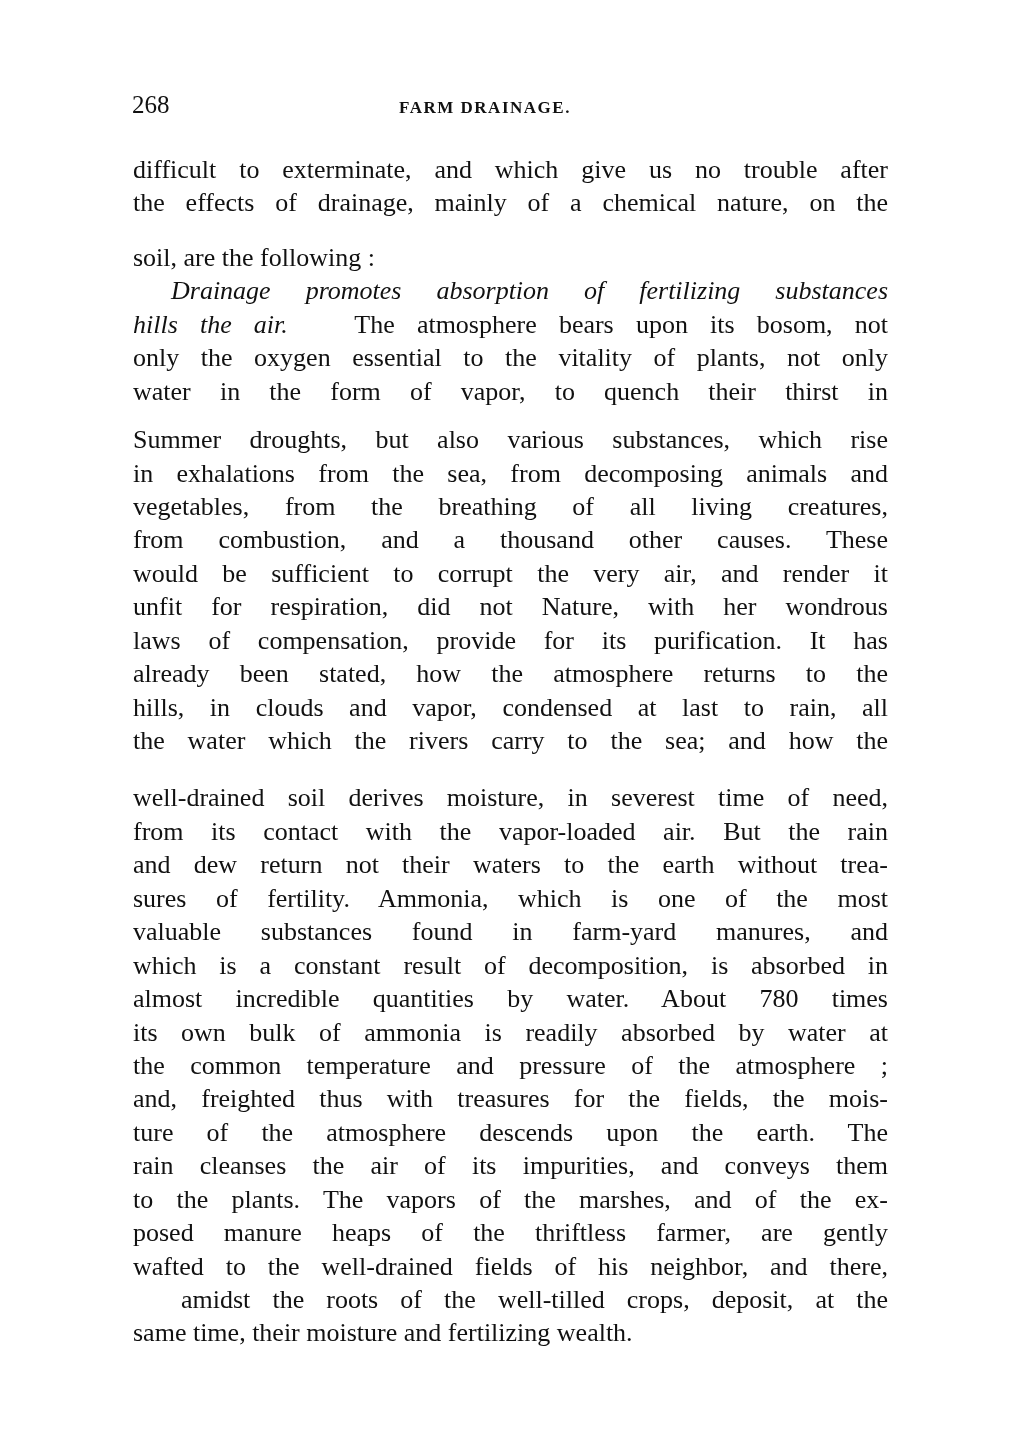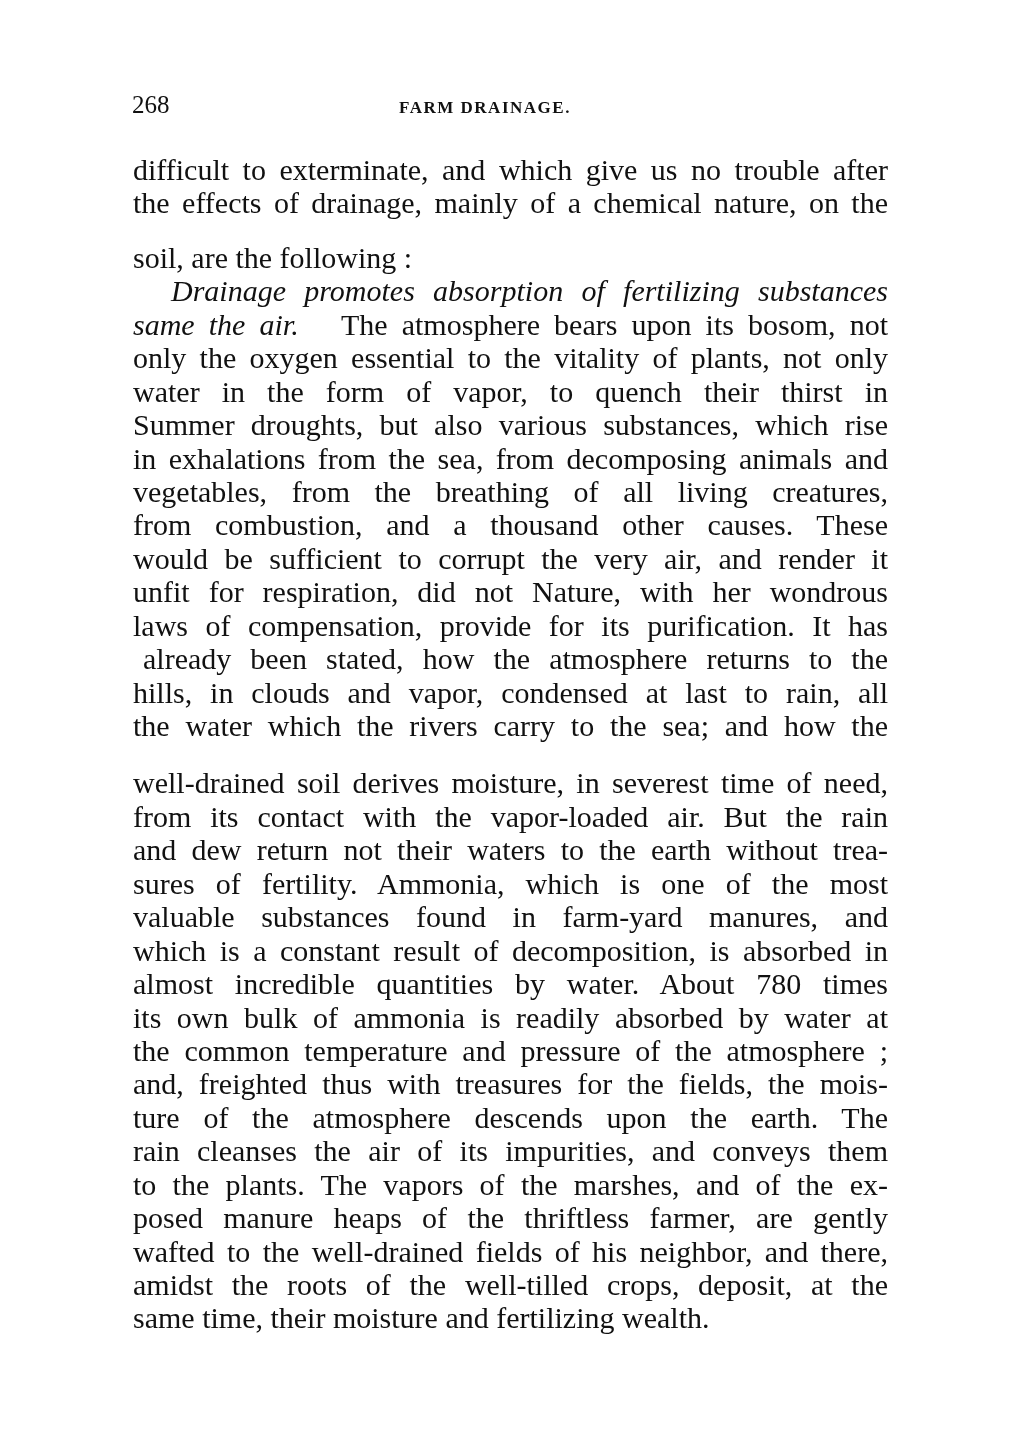"difficult to exterminate, and which" .line { font-size: 30px -> 26px }
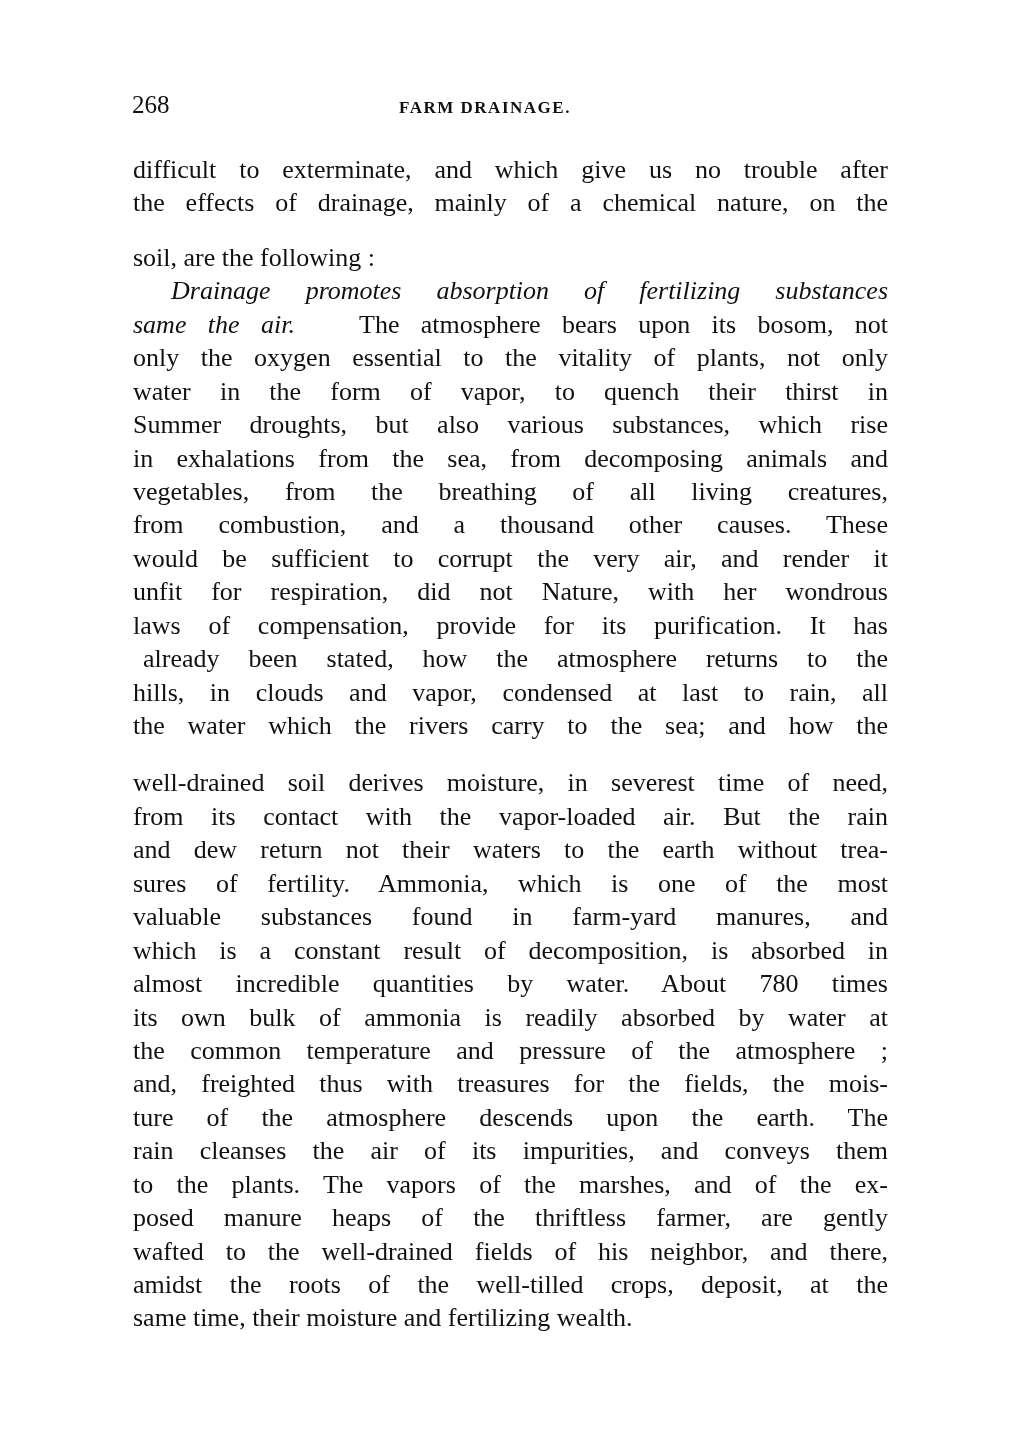"same the air." span.ital { text: same -> hills }
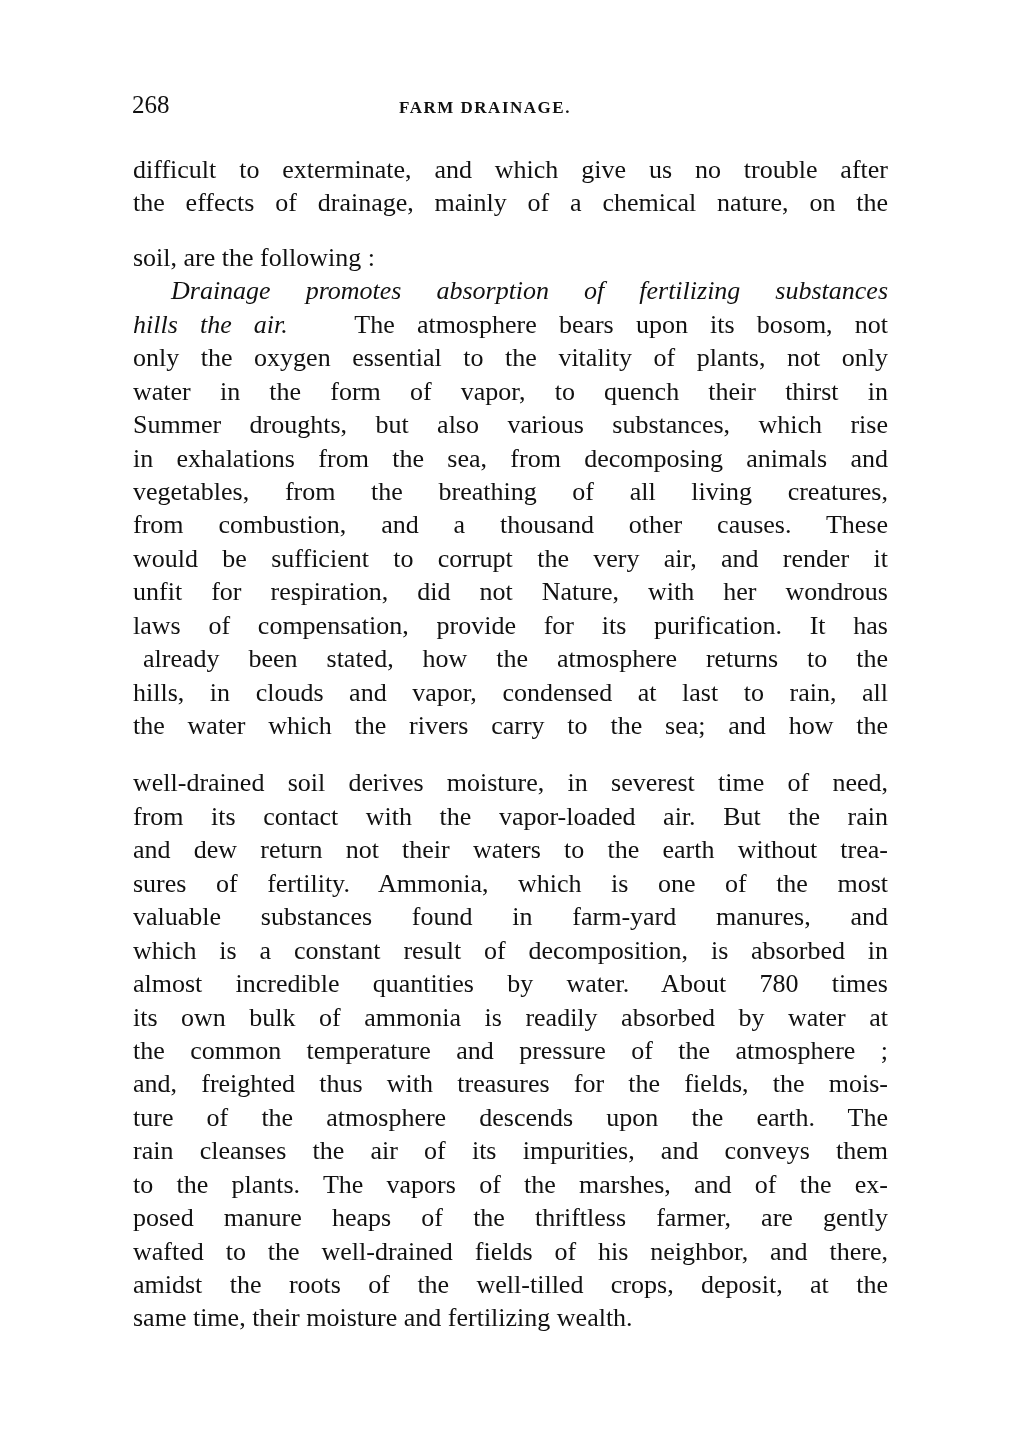"Summer droughts, but also various" div.line { margin-top: none -> 15px }
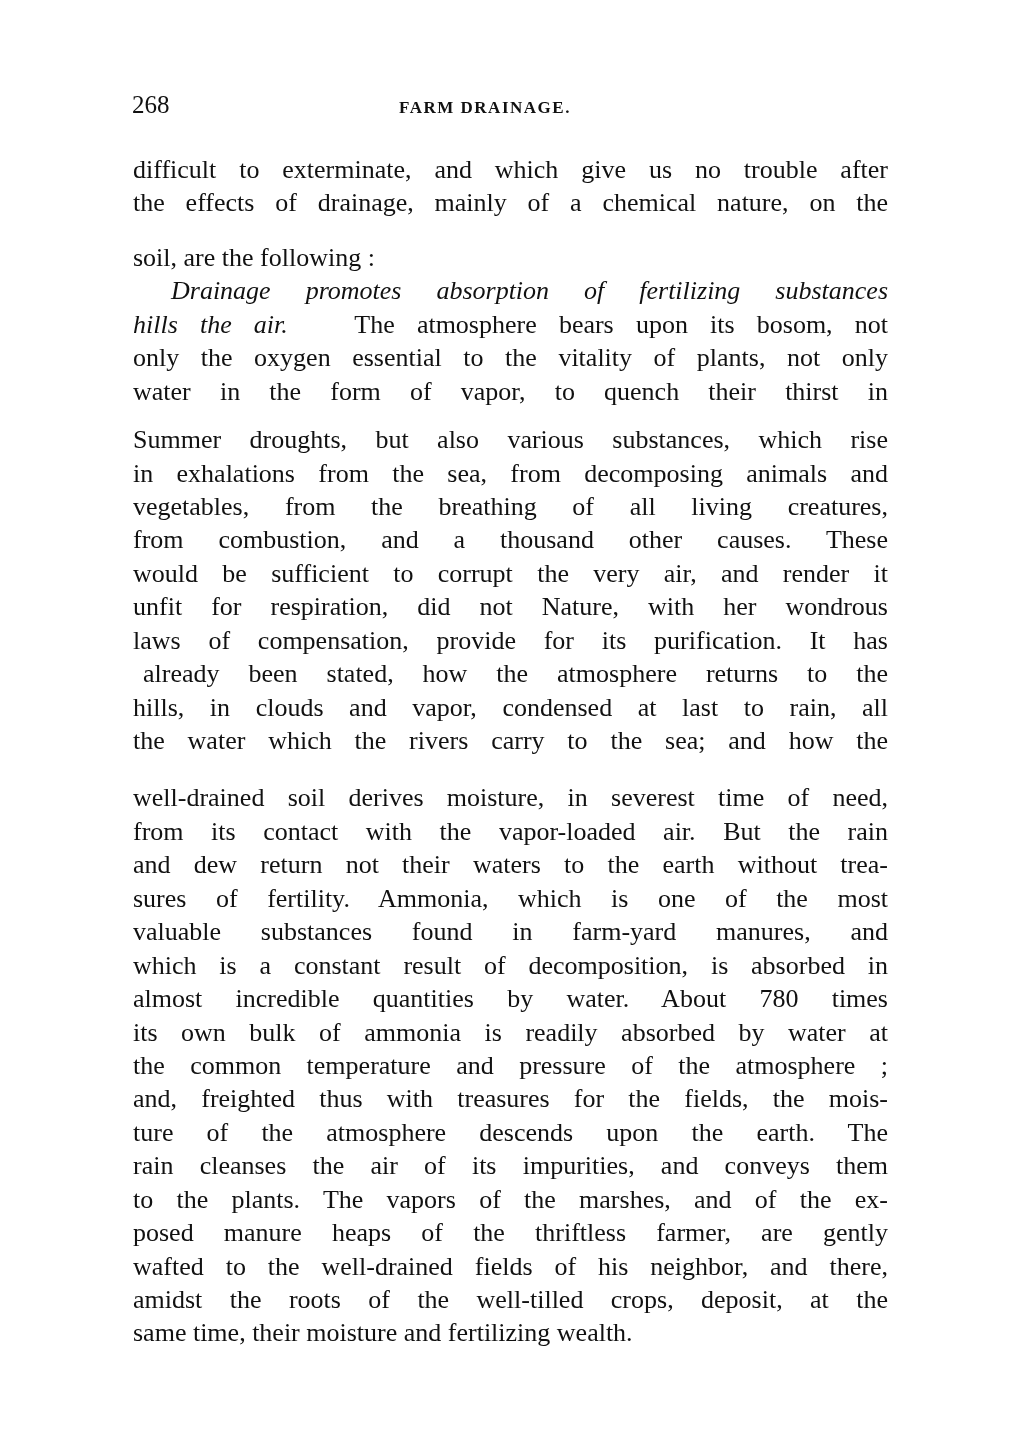"already been stated, how the" div.line { margin-left: 10px -> none }
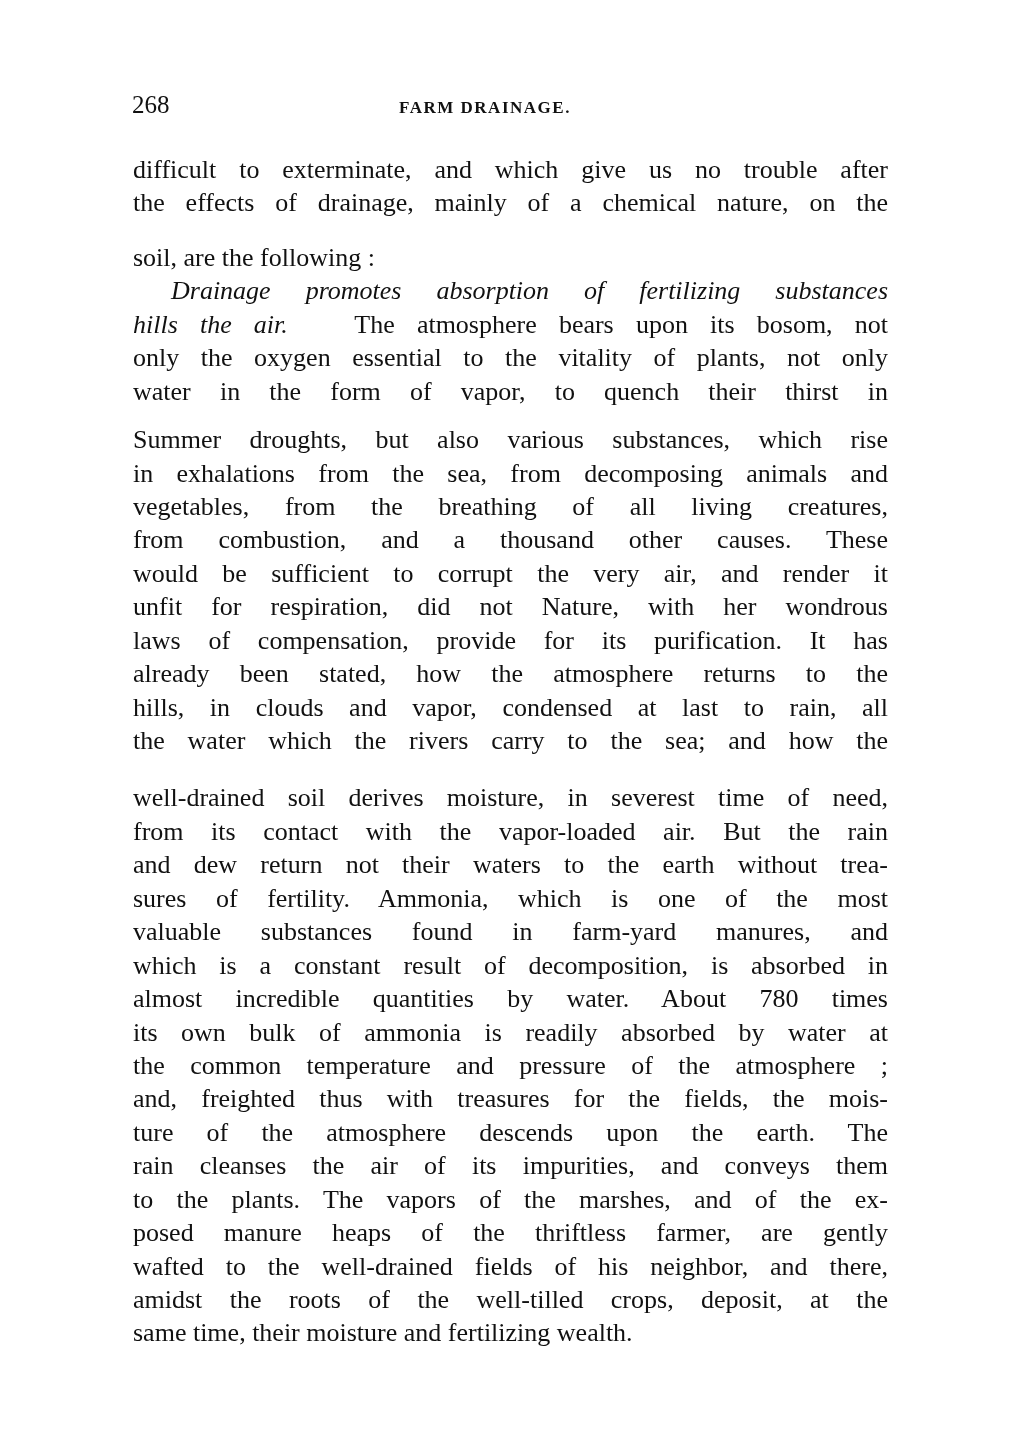"amidst the roots of the" div.line { margin-left: none -> 48px }
